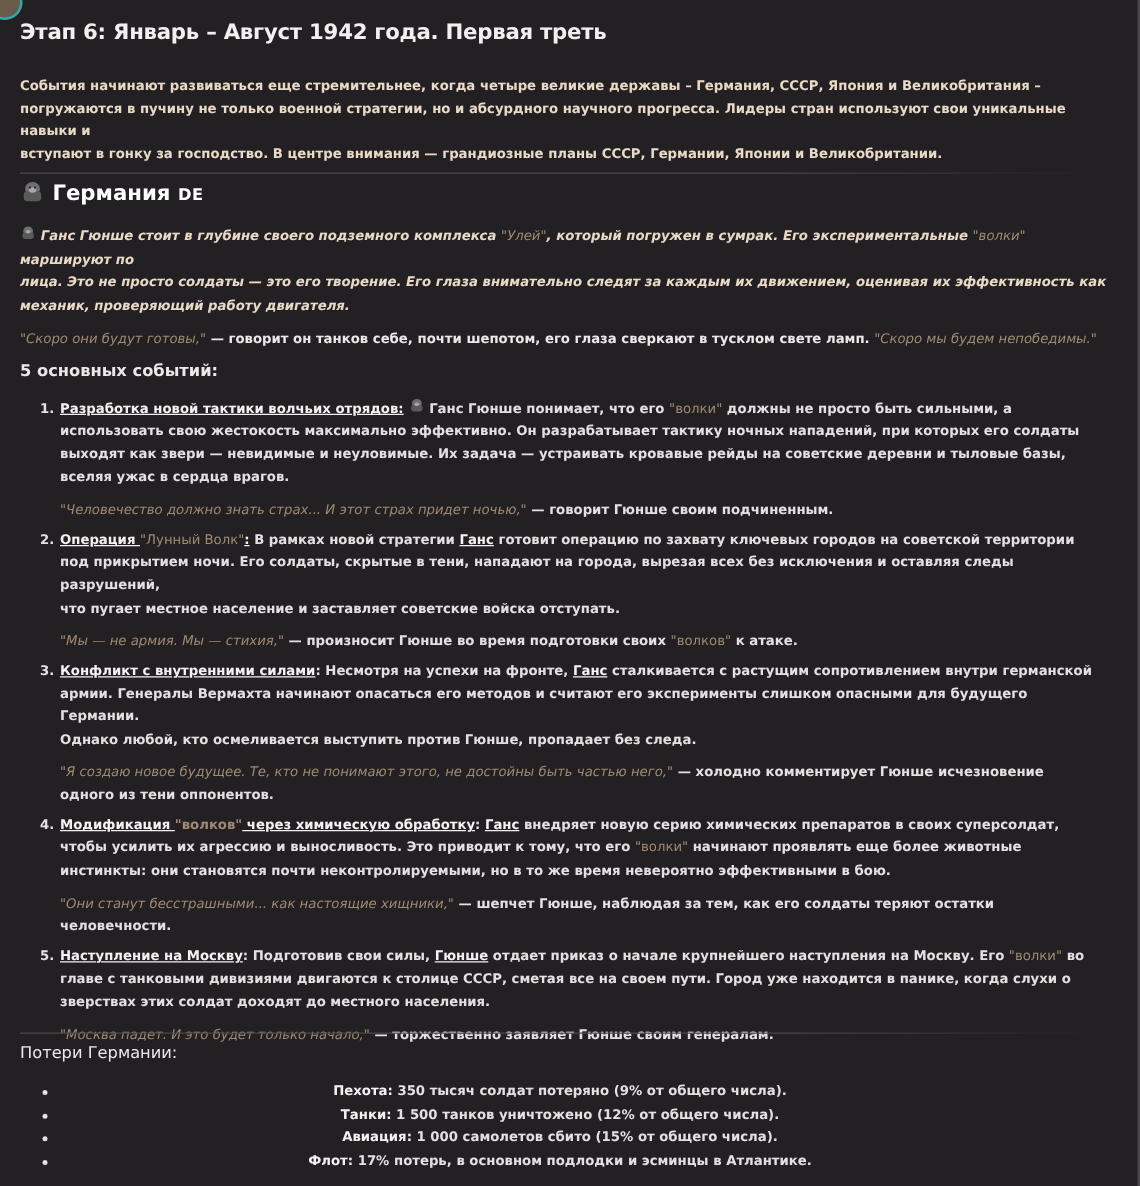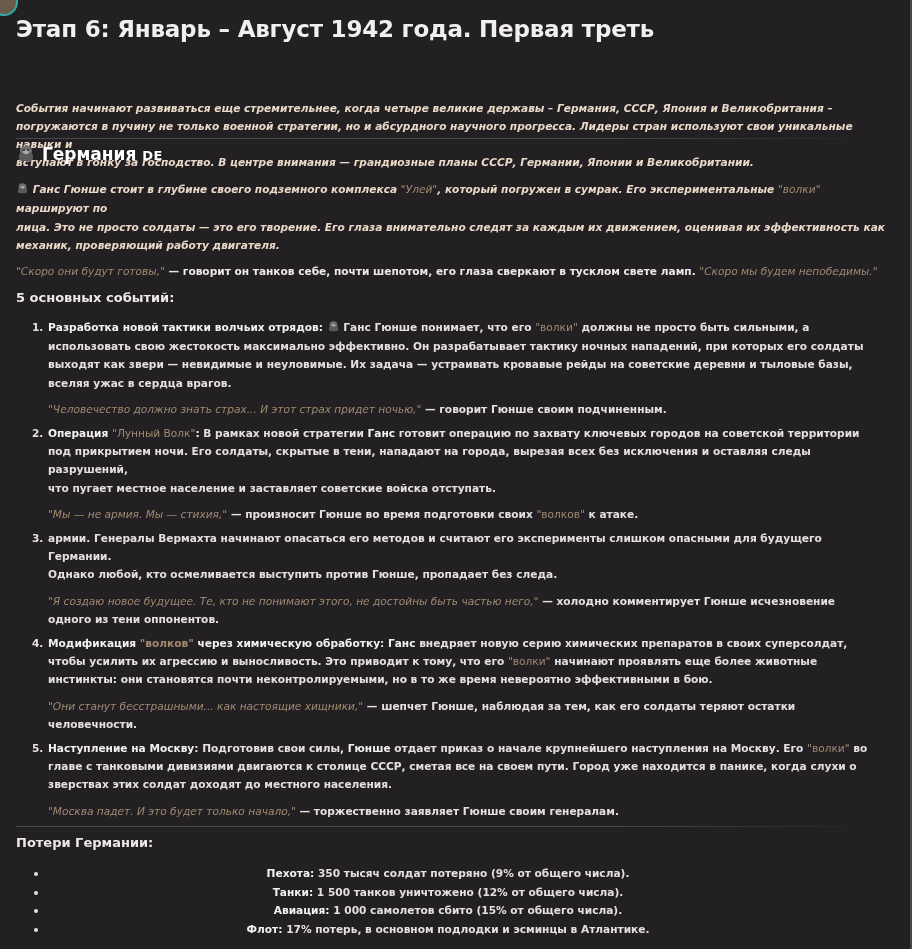"Этап 6: Январь – Август" h1 { font-size: 23px -> 17px }
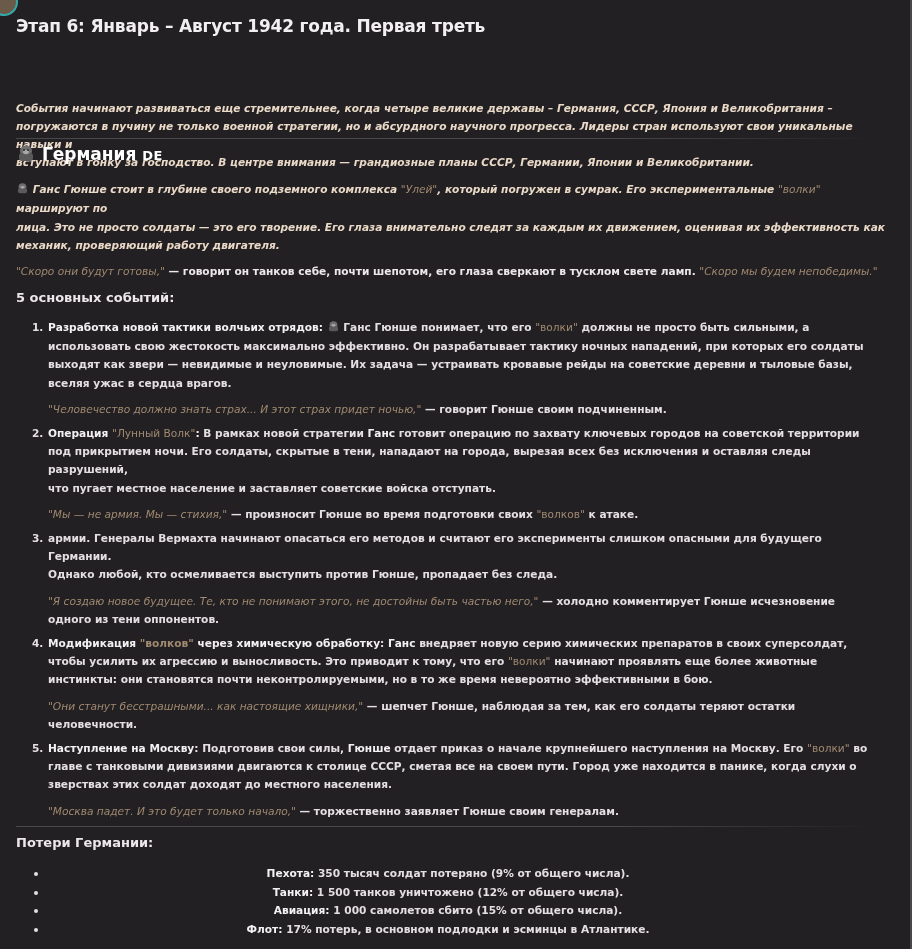"События начинают развиваться еще" .intro { font-style: italic -> none; margin-top: 39px -> none }
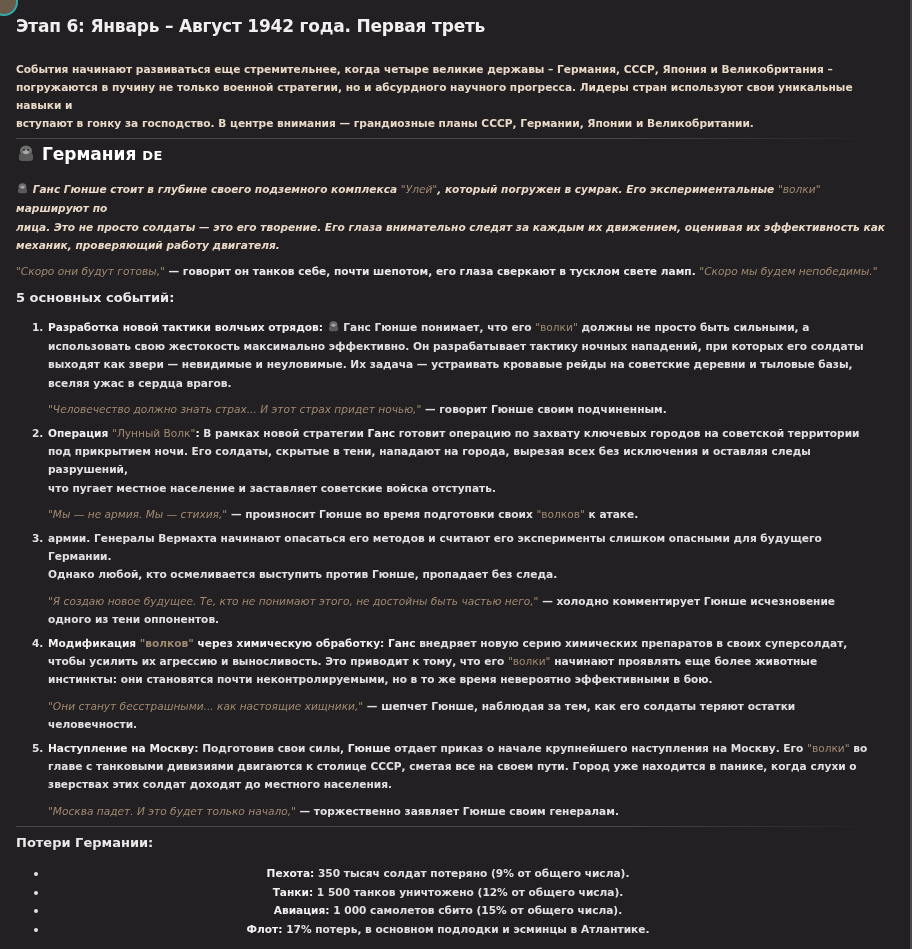"Разработка новой тактики волчьих" ol.events li .strong { text-decoration: none -> underline }
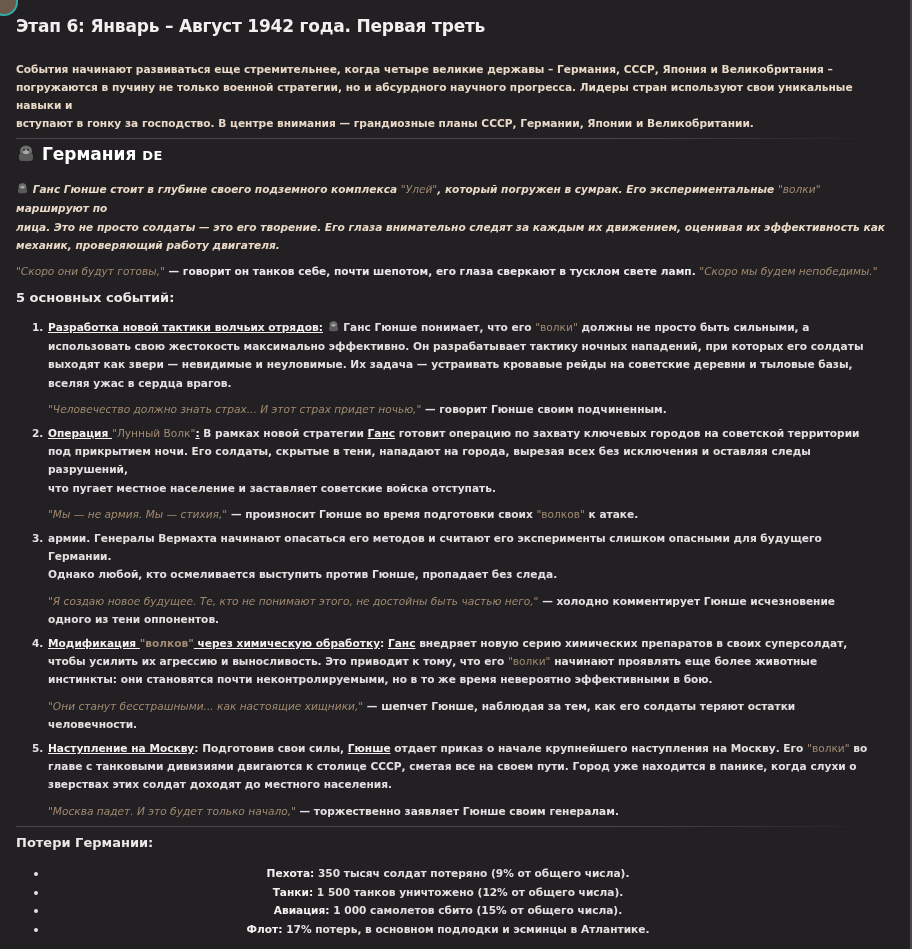"Конфликт с внутренними силами: Несмотря" div { html: none -> <div><span>Конфликт с внутренними силами</span><span>: Несмотря на успехи на фронте, </span><span>Ганс</span><span> сталкивается с растущим сопротивлением внутри германской</span></div> }
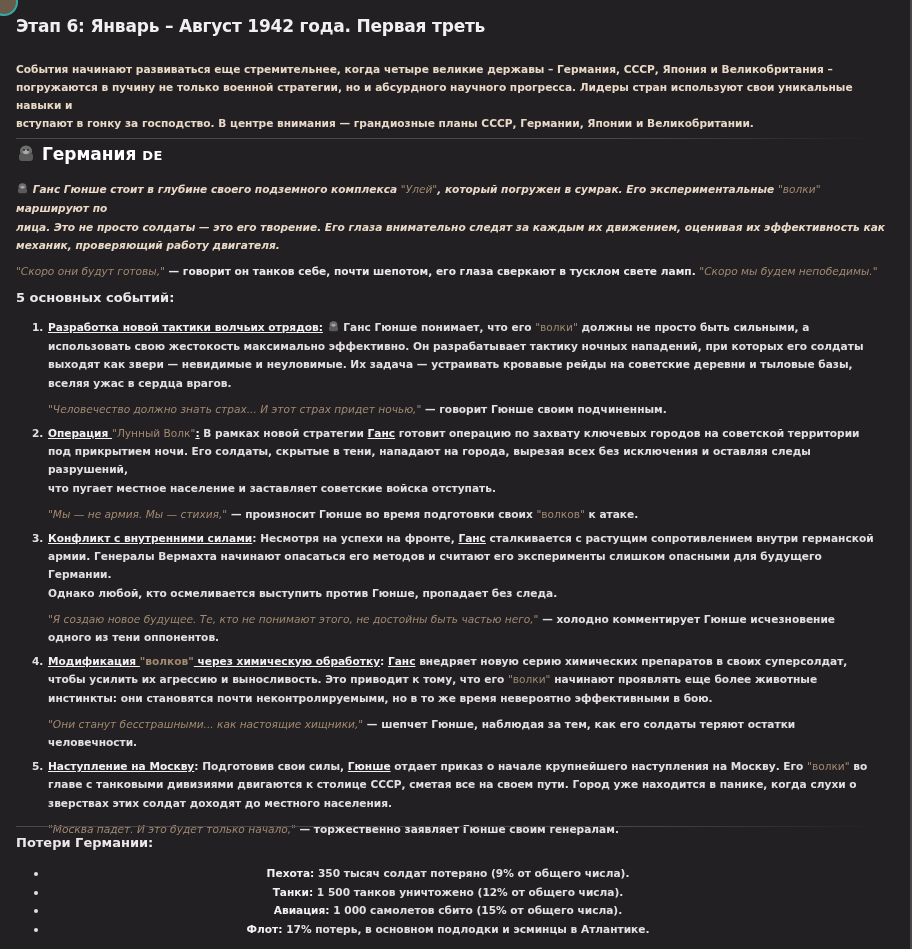"Потери Германии:" .losses-title { font-weight: bold -> normal }
